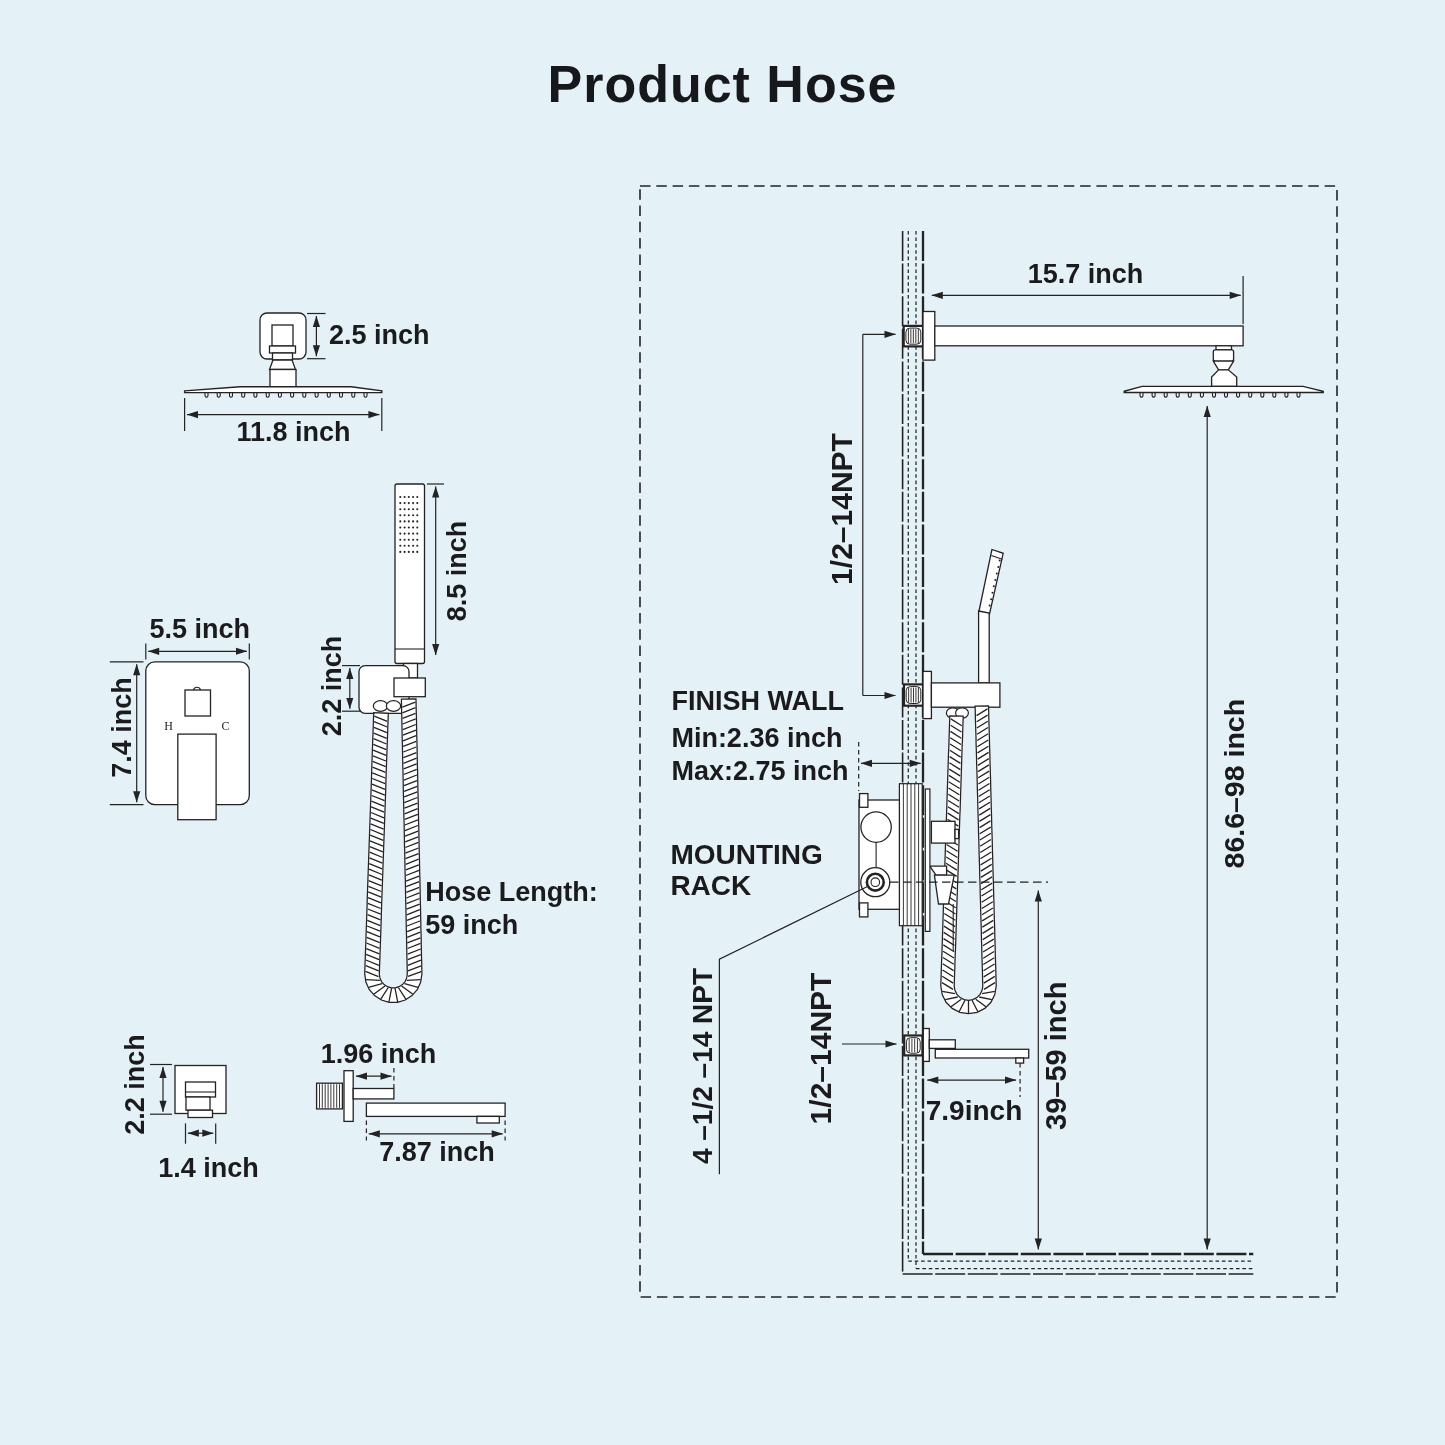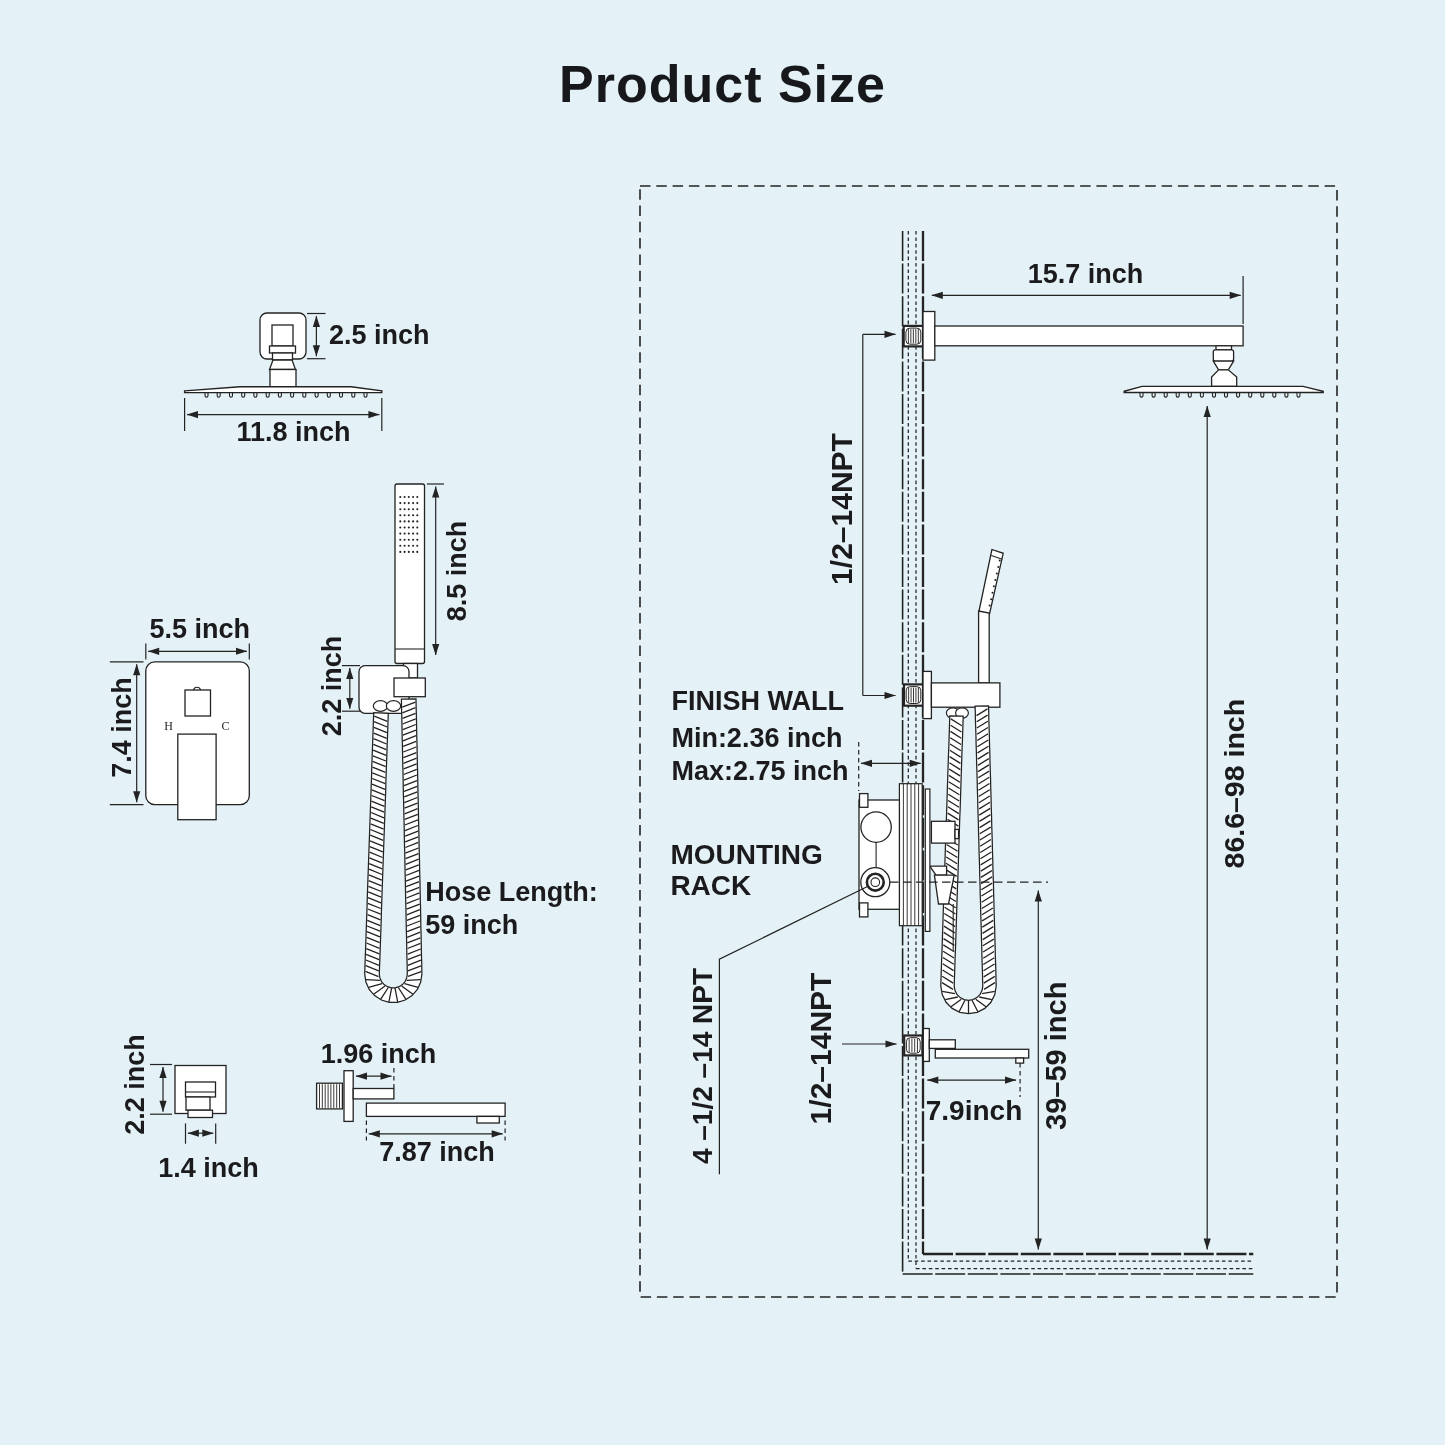"Product Size" div { text: Size -> Hose }
